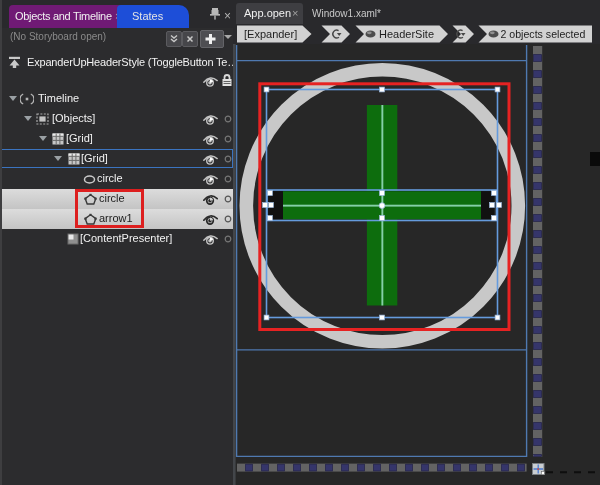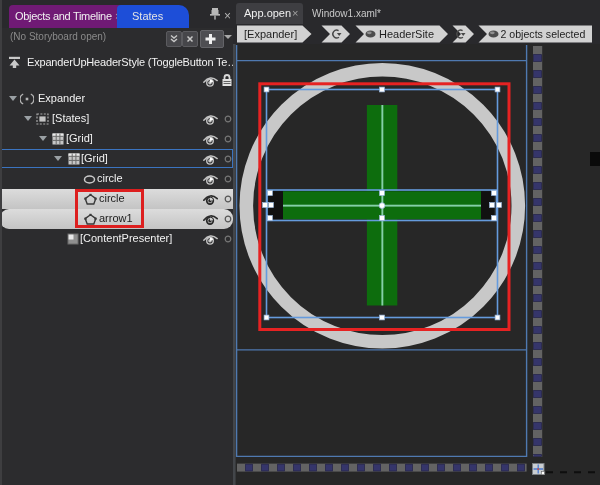"Expander" span.txt { text: Expander -> Timeline }
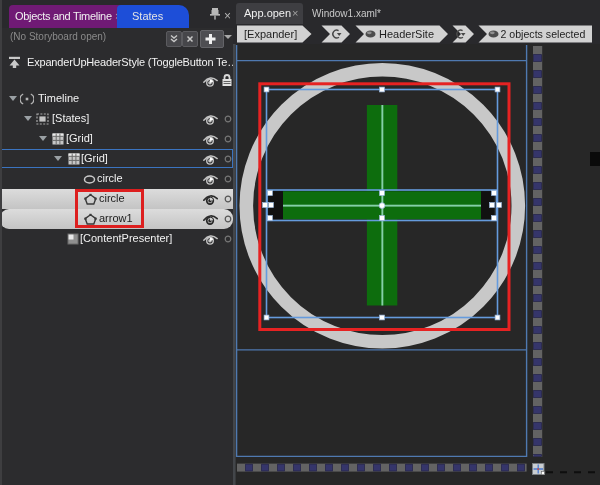"[States]" span.txt { text: States -> Objects }
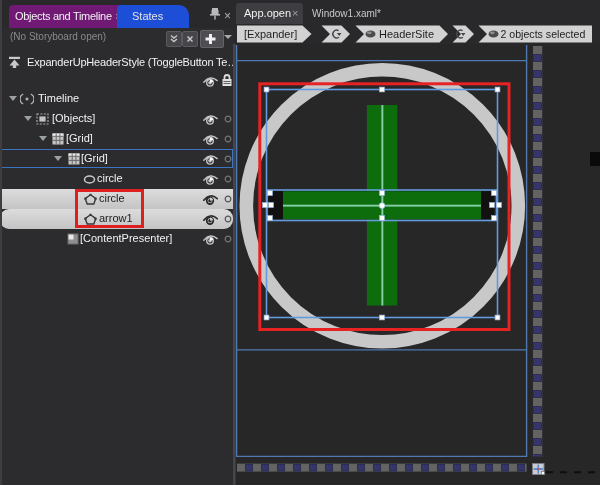"arrow1" div.row { border-radius: 9px -> none }
